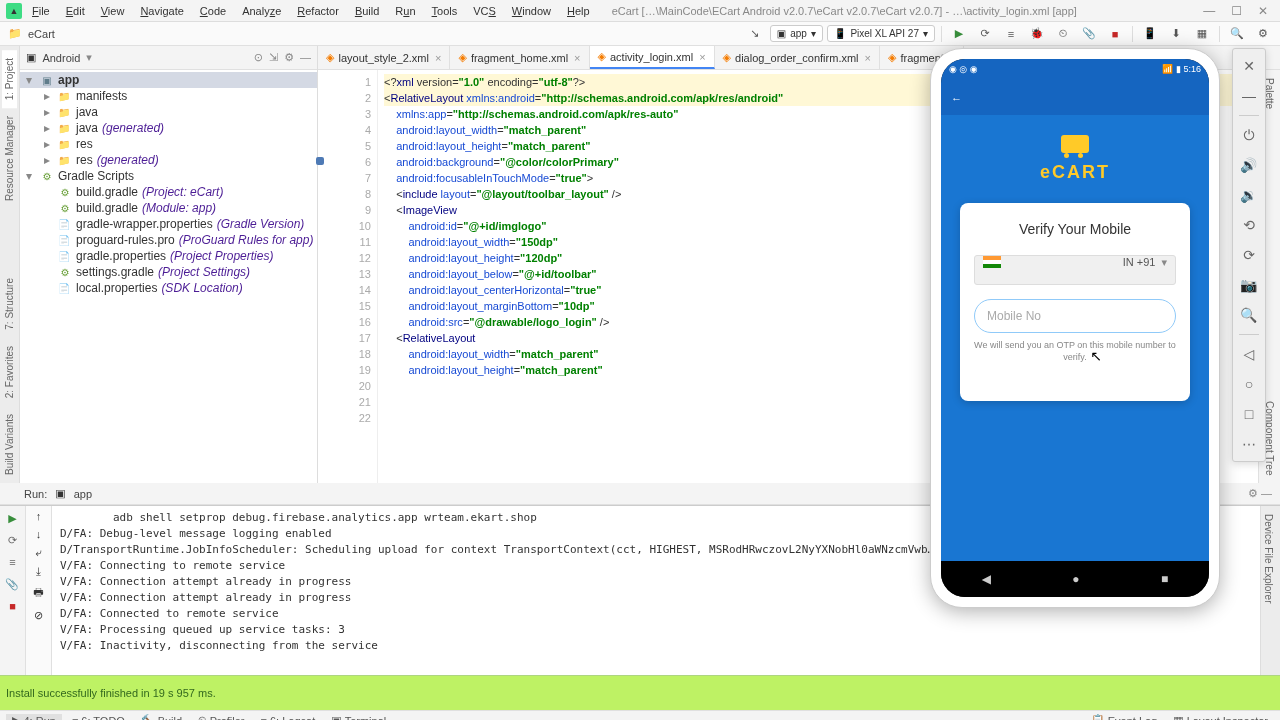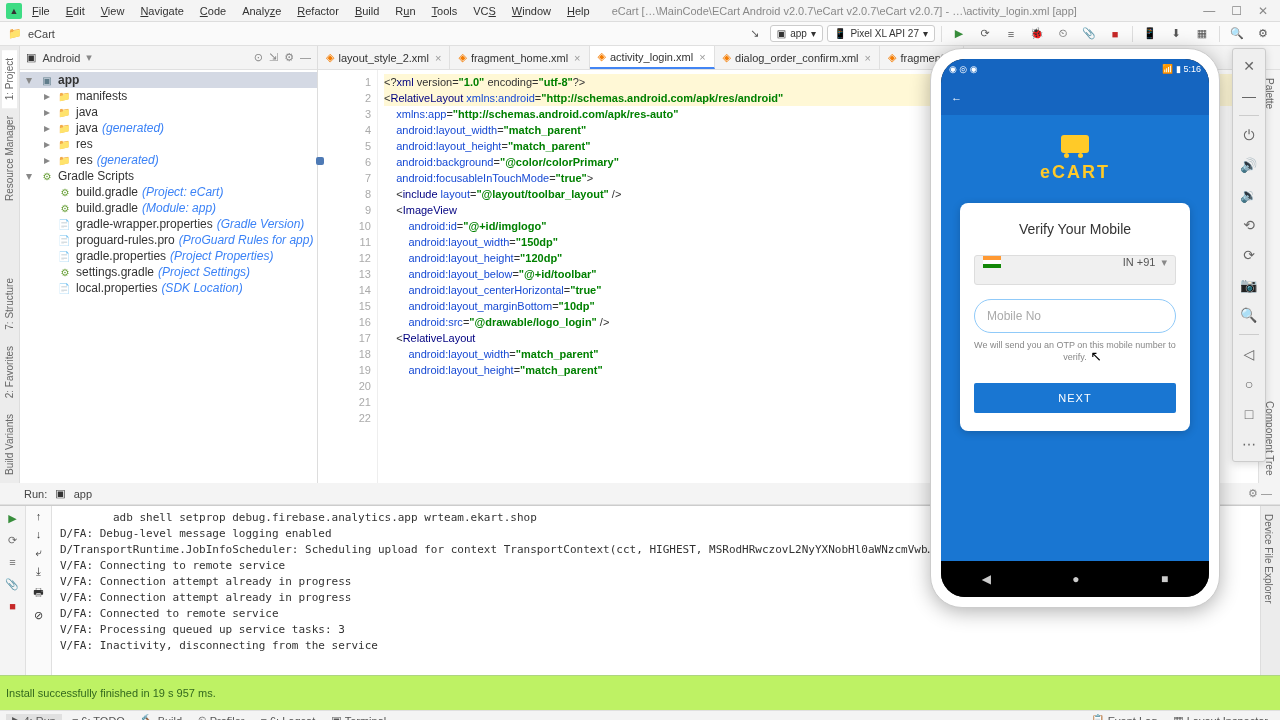"(generated)" .tree .gray { color: #3b82f6 -> #4c1d95 }
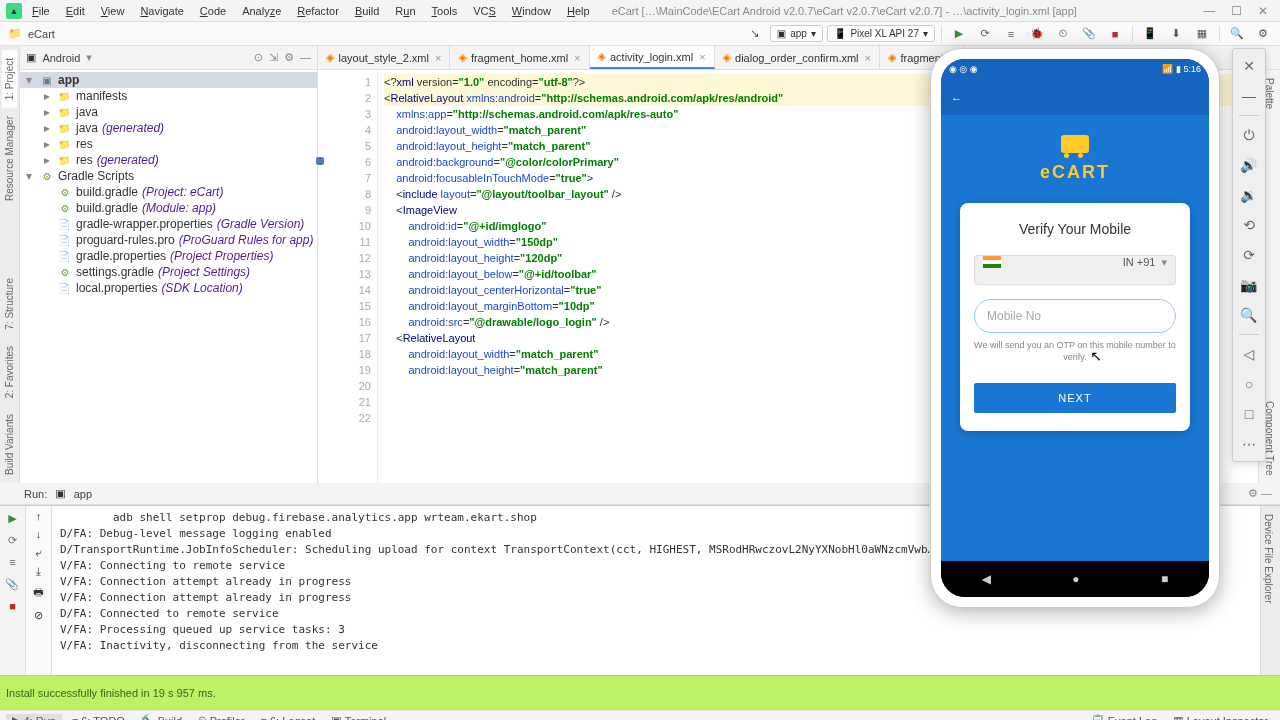"NEXT" div.emubtn { html: <div>NEXT</div> -> none }
